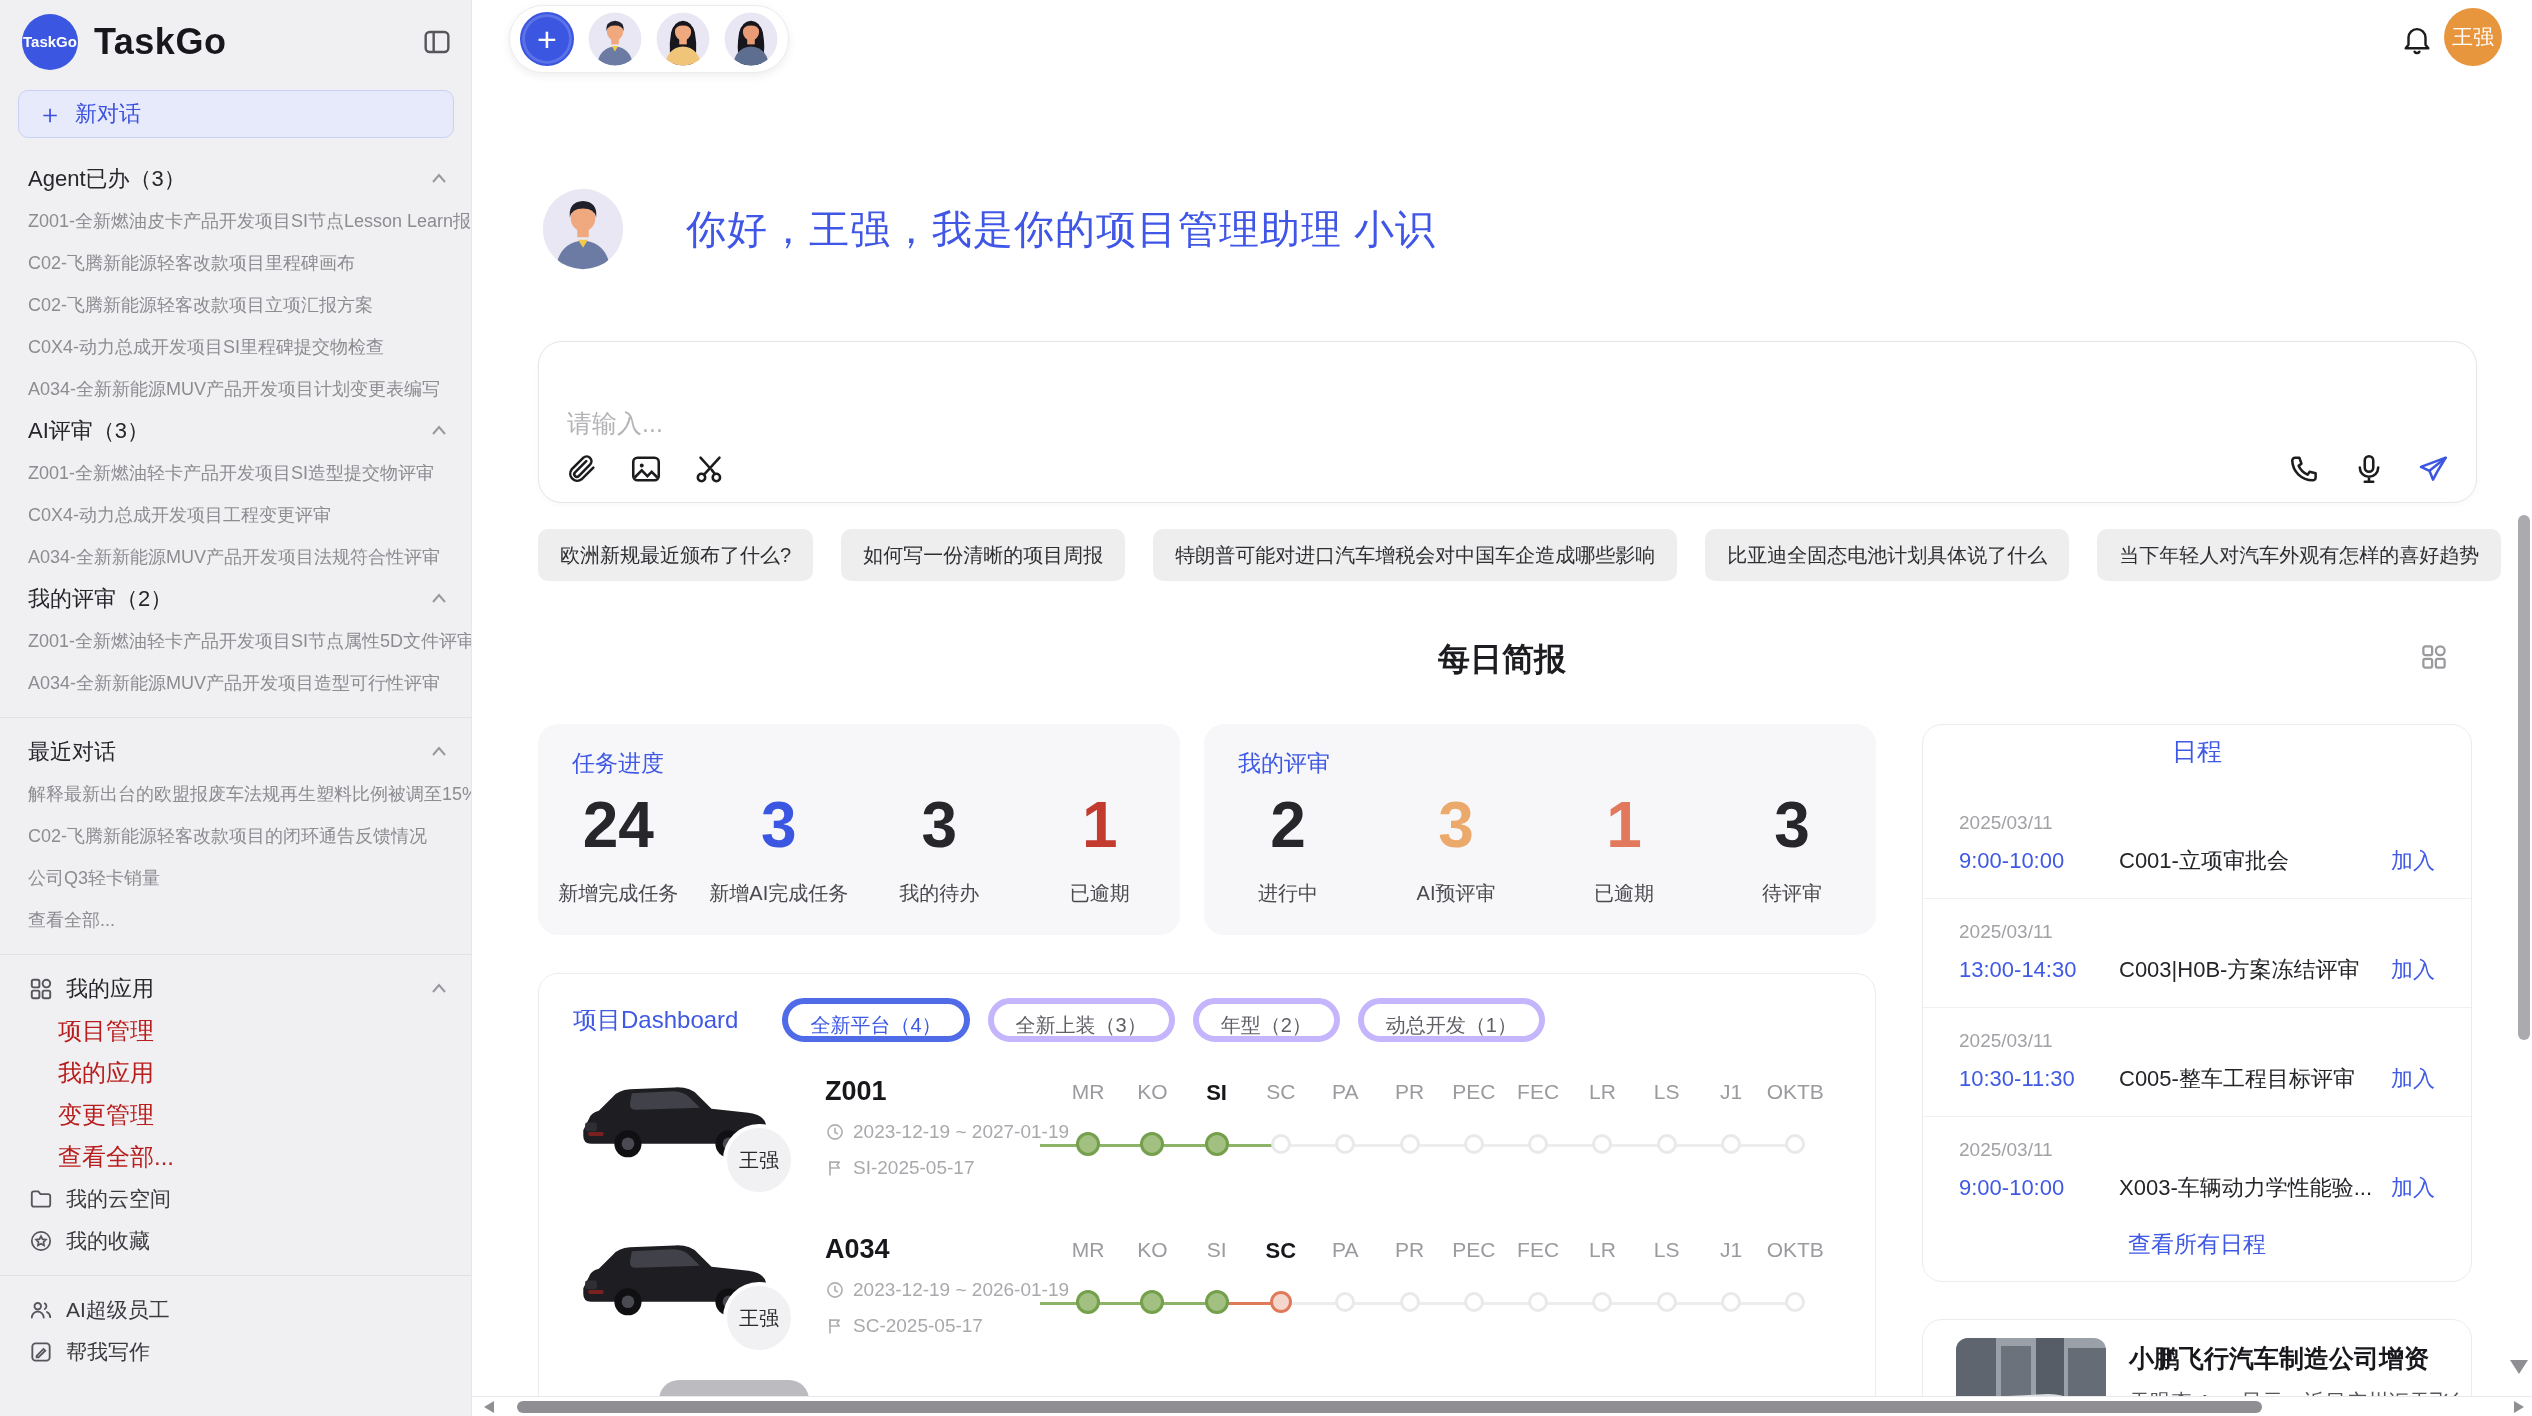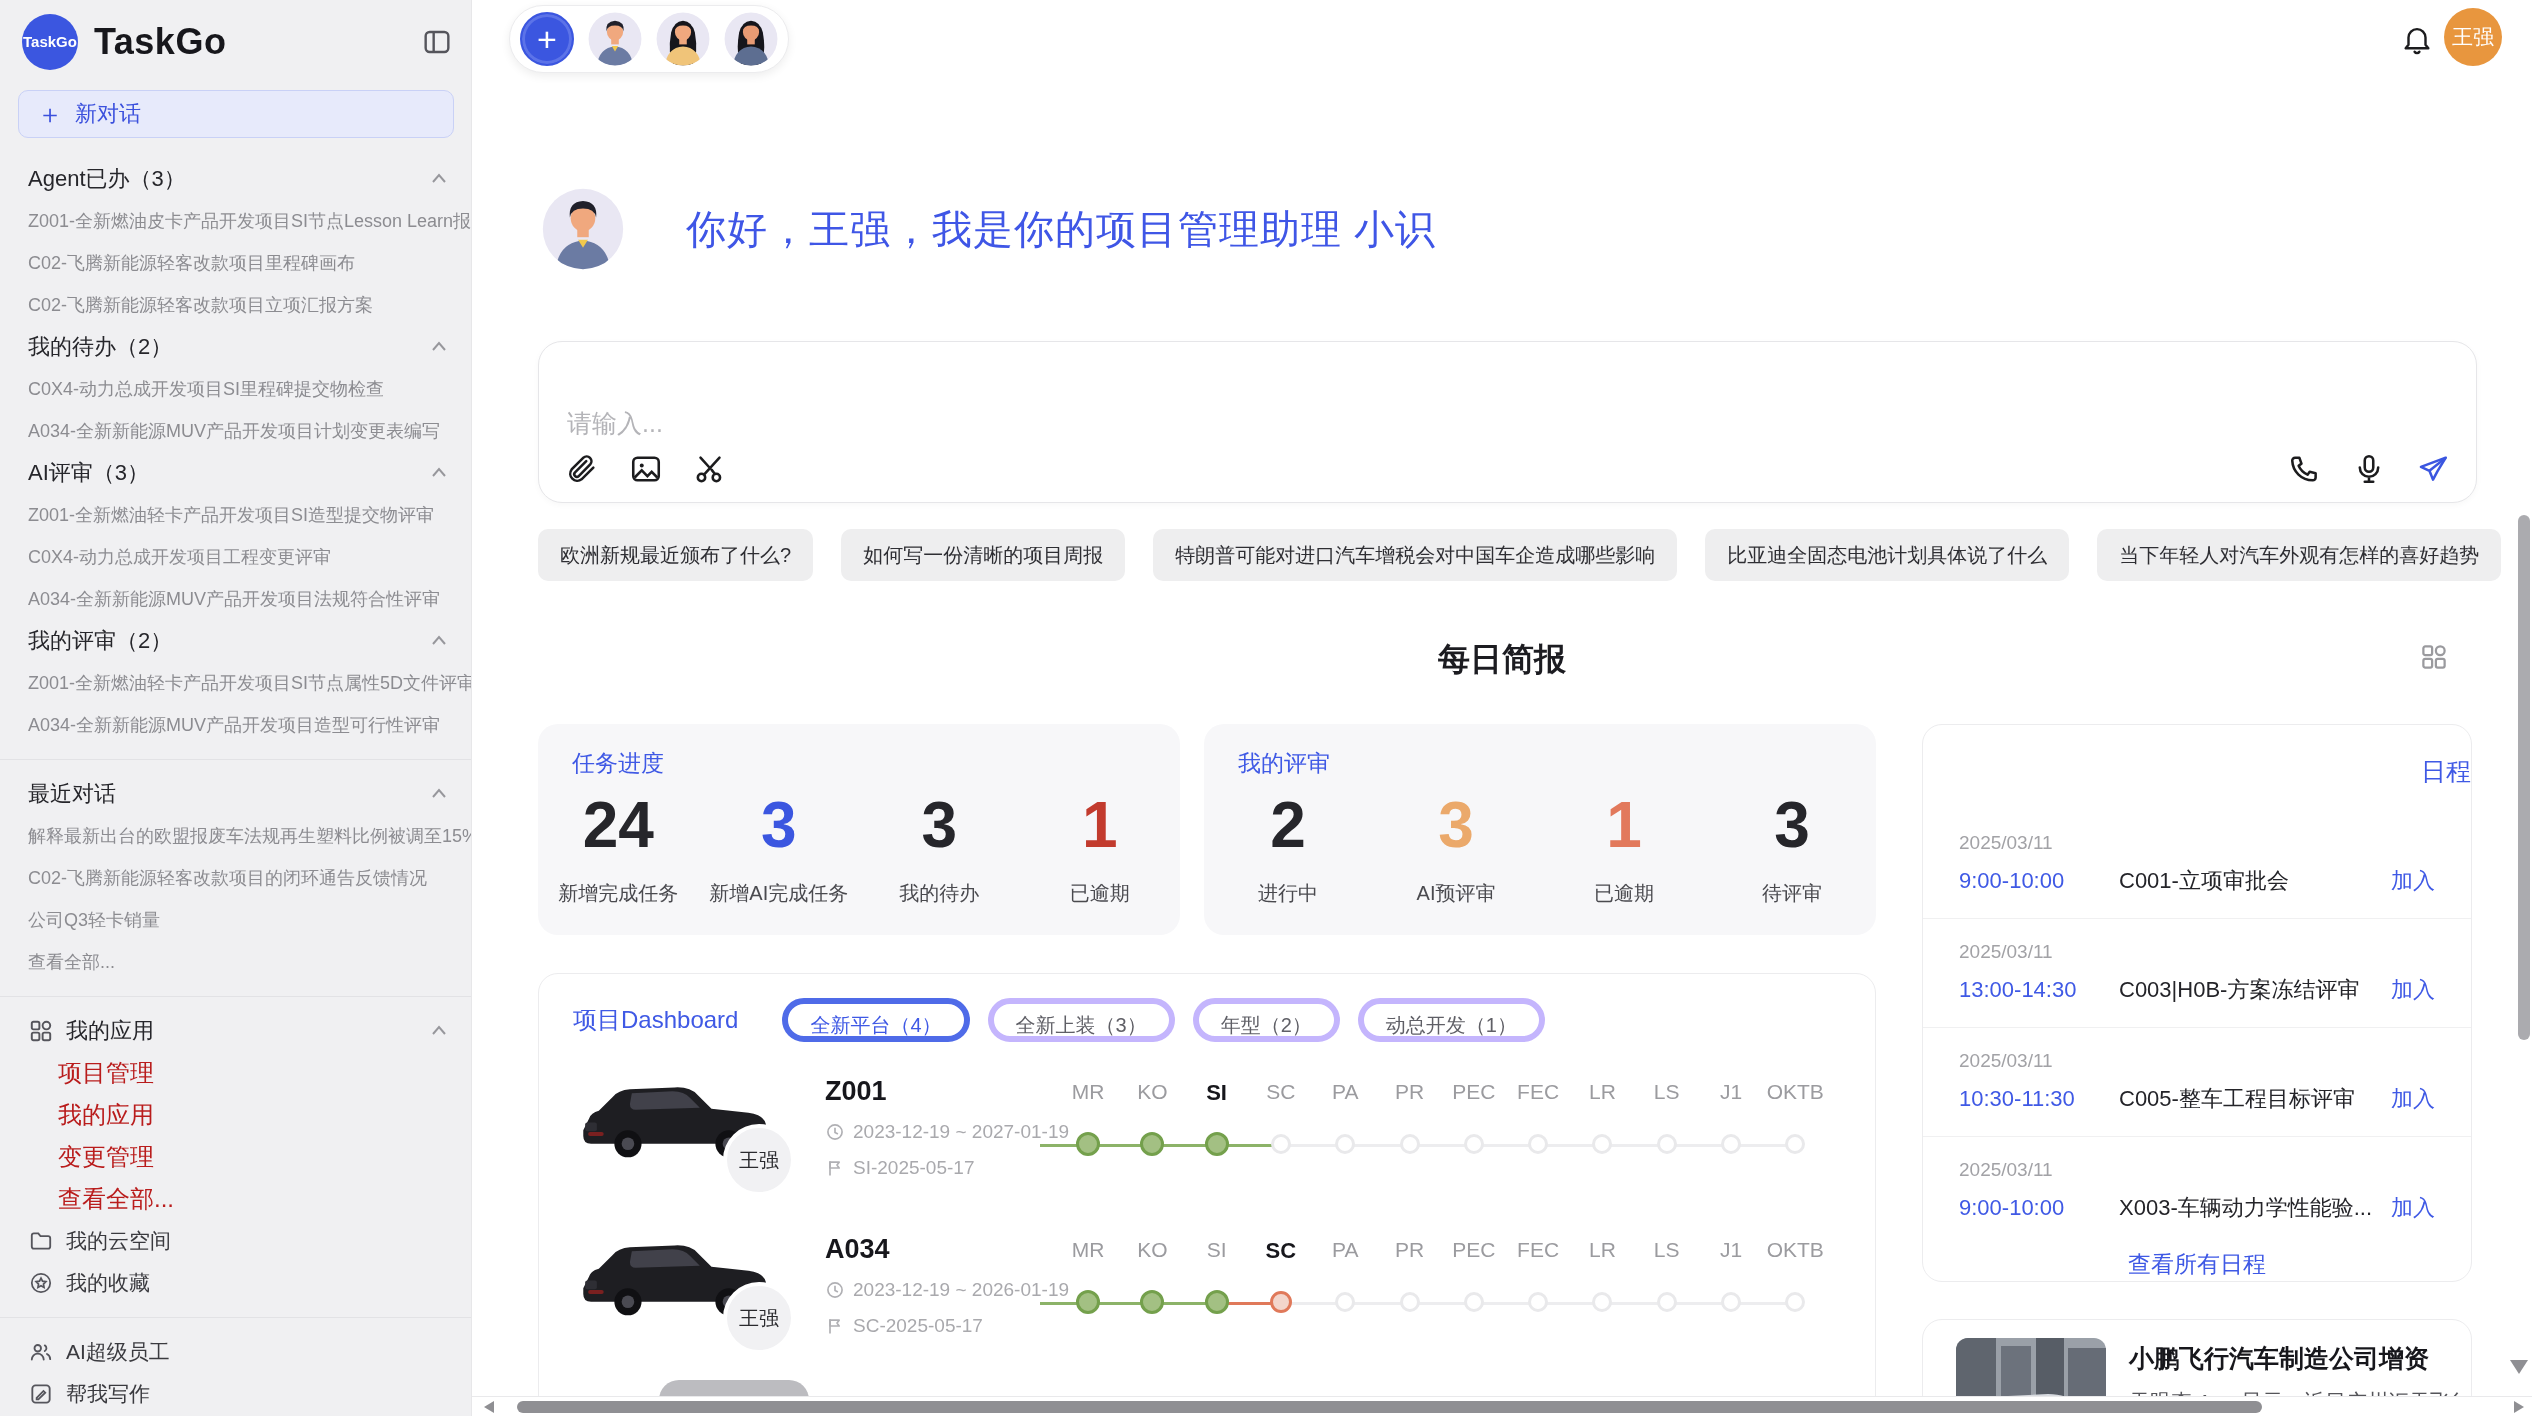"我的待办（2）" div.nav-header { html: <div> <span>我的待办（2）</span> <span></span> <span><svg> <polyline></polyline> </svg></span> </div> -> none }
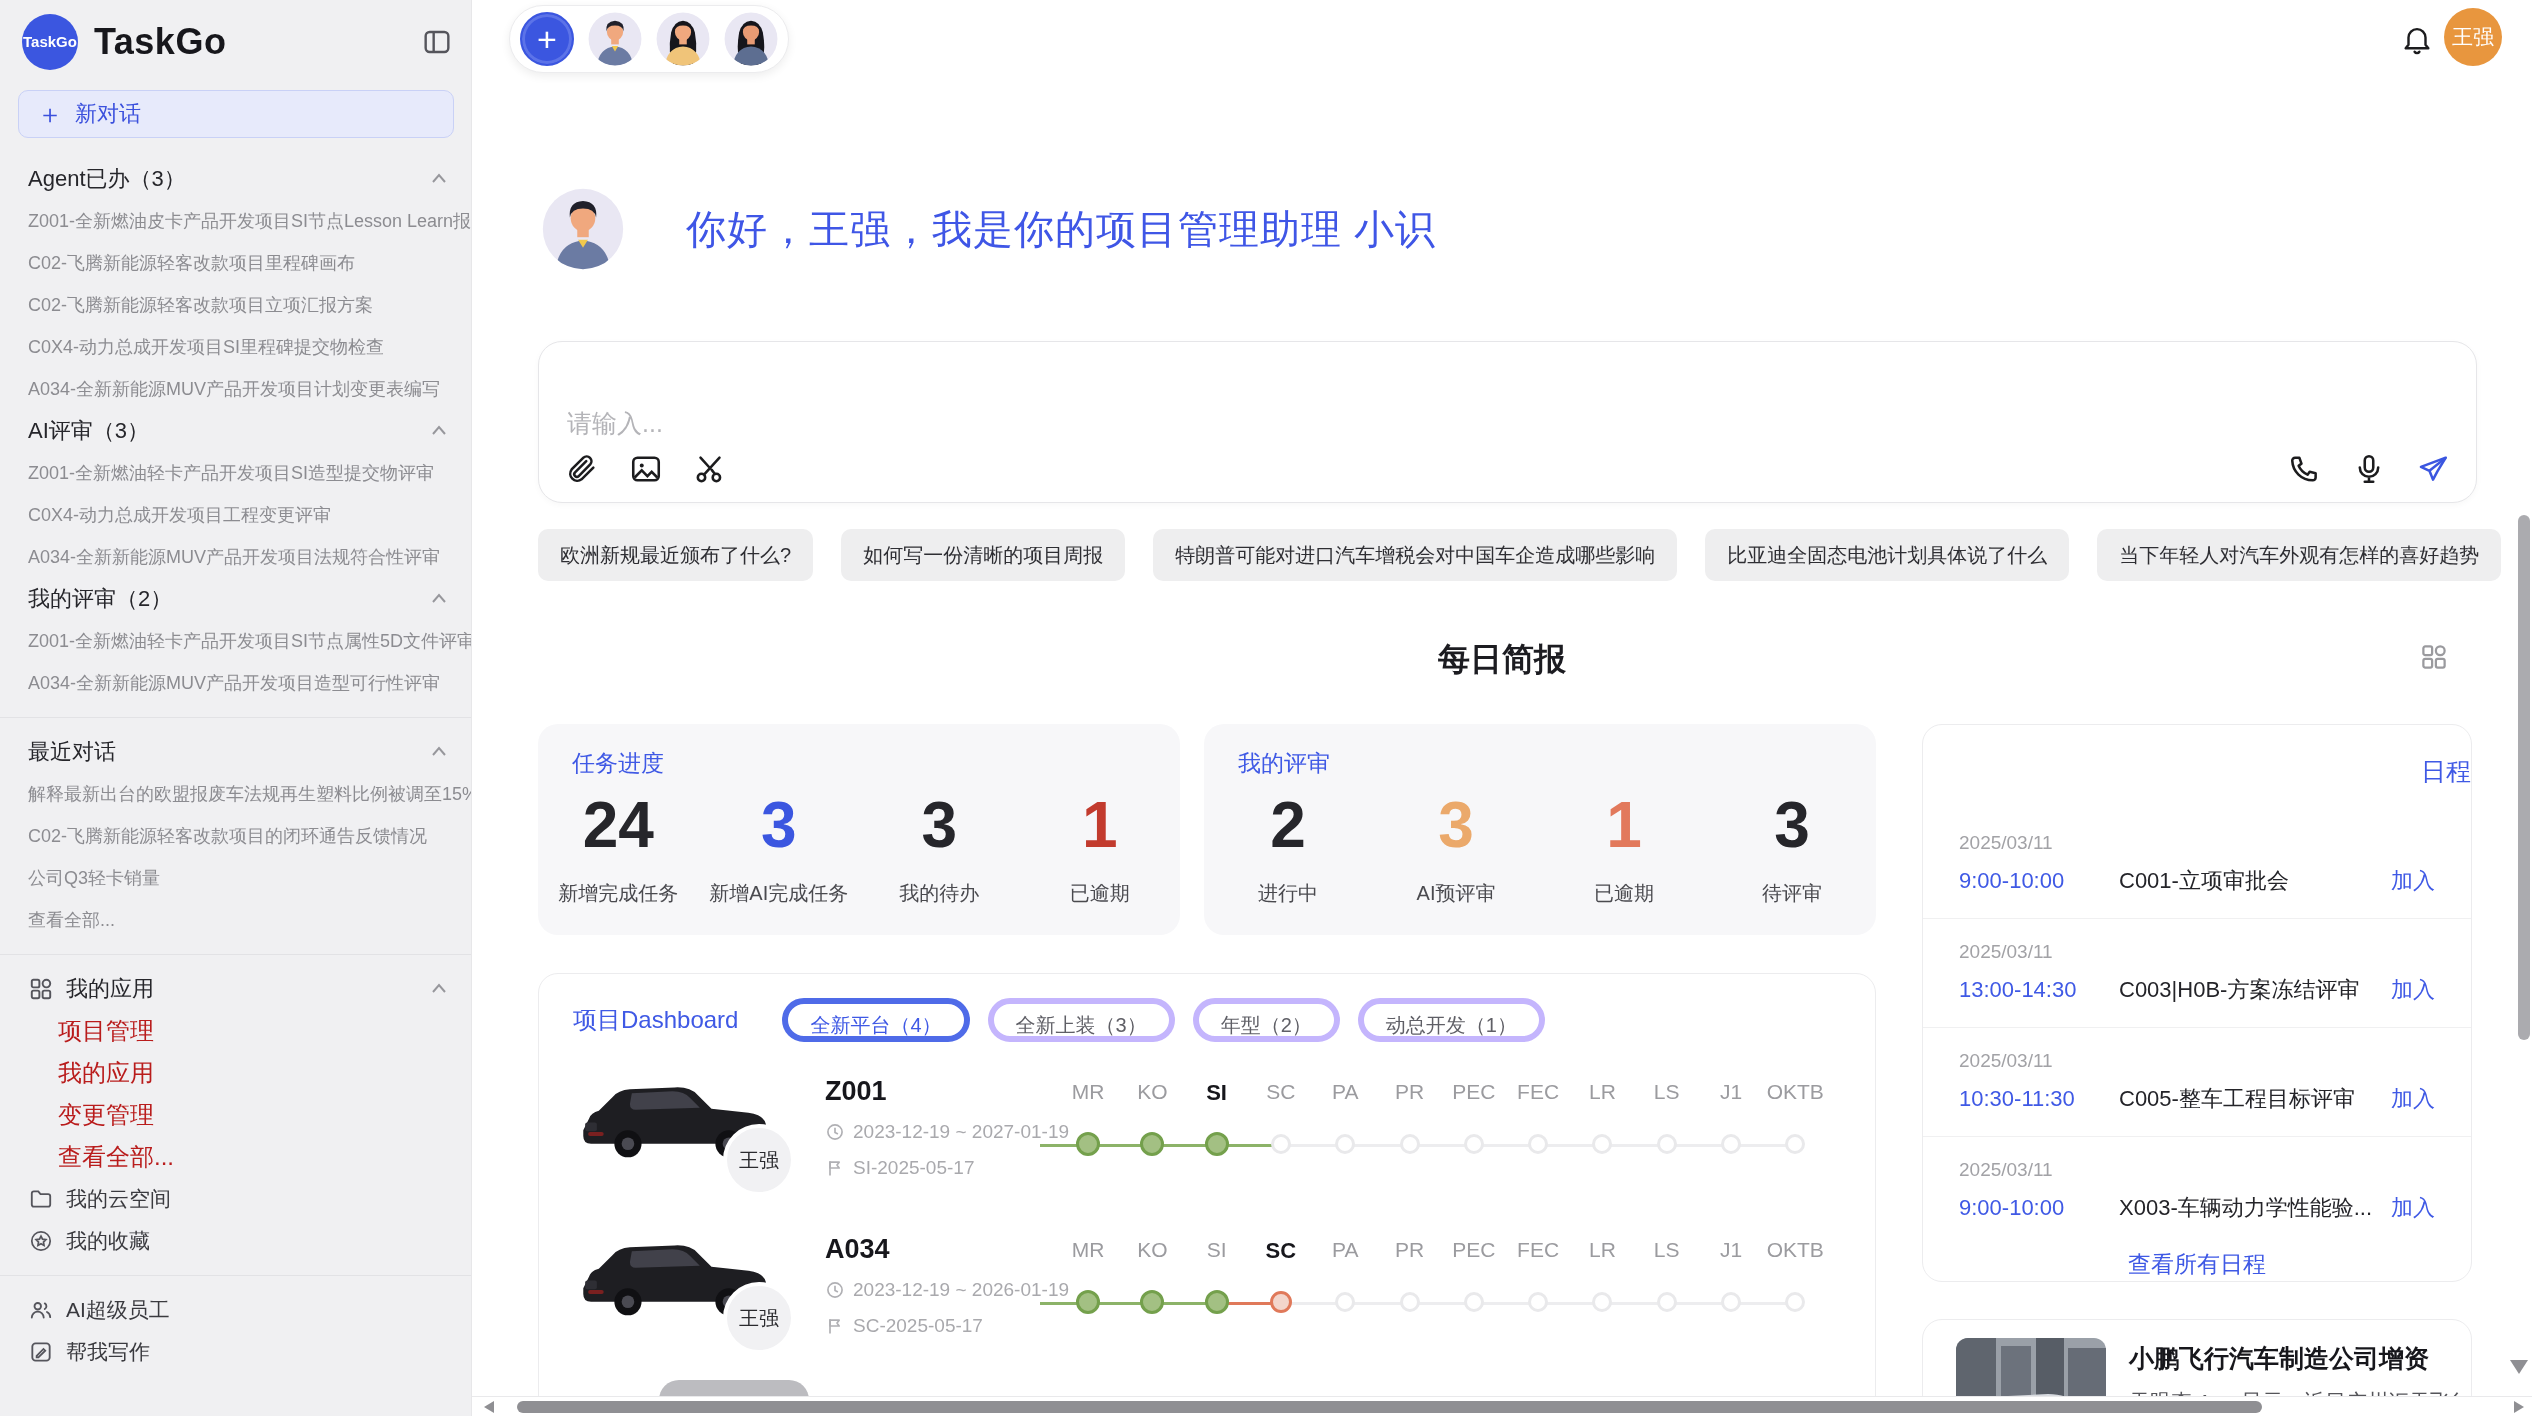"日程" .sched-title { margin-top: 30px -> 10px; text-align: right -> center }
